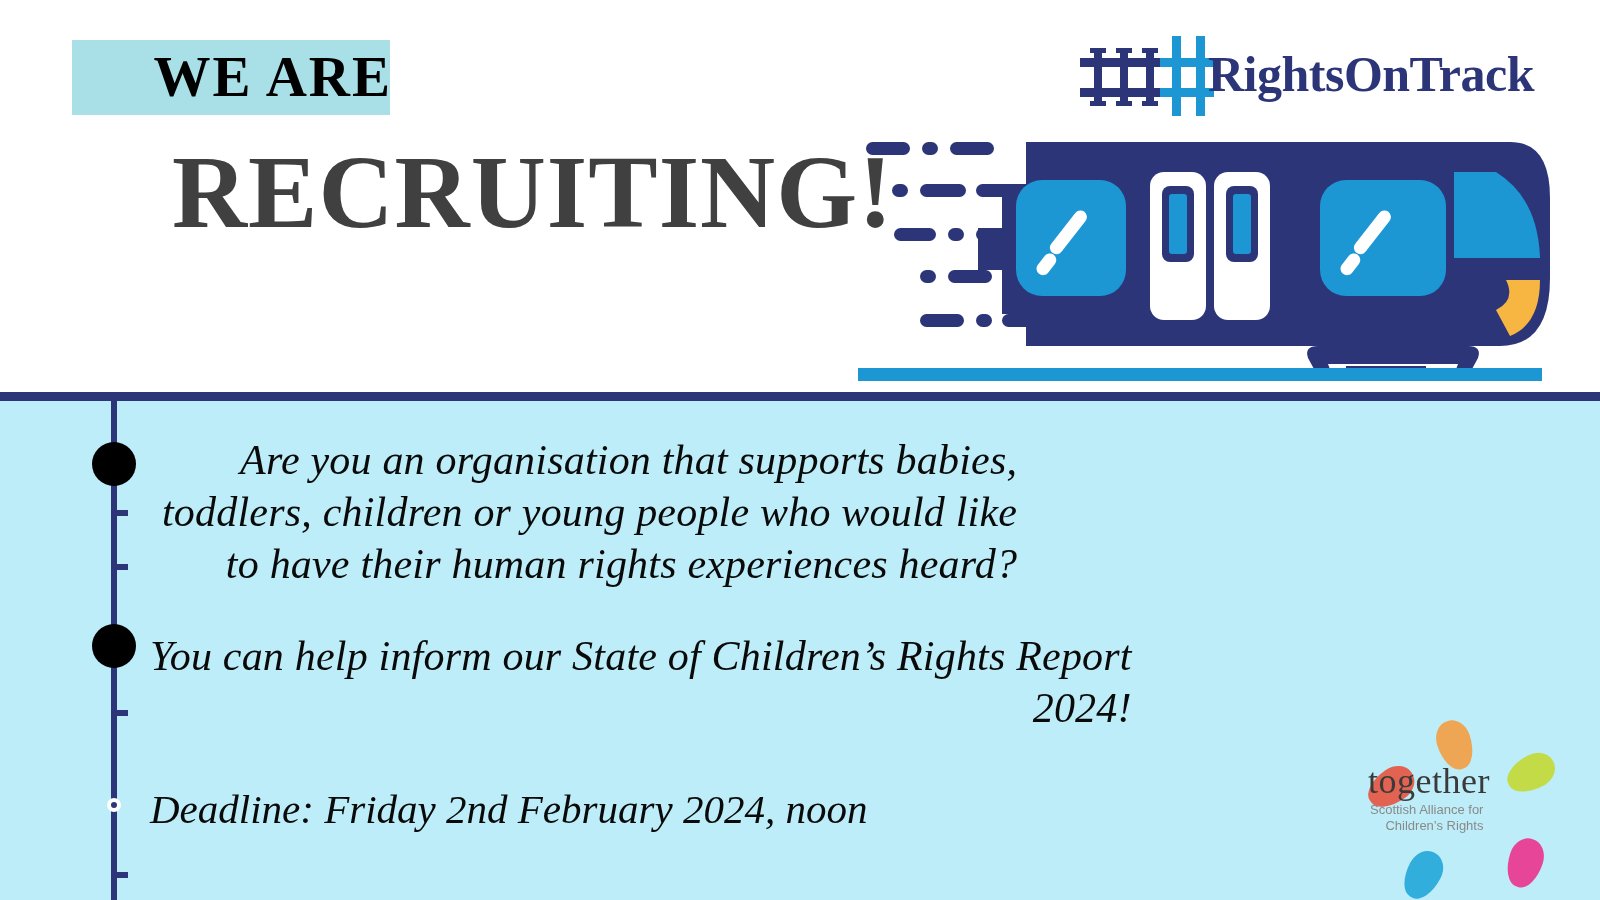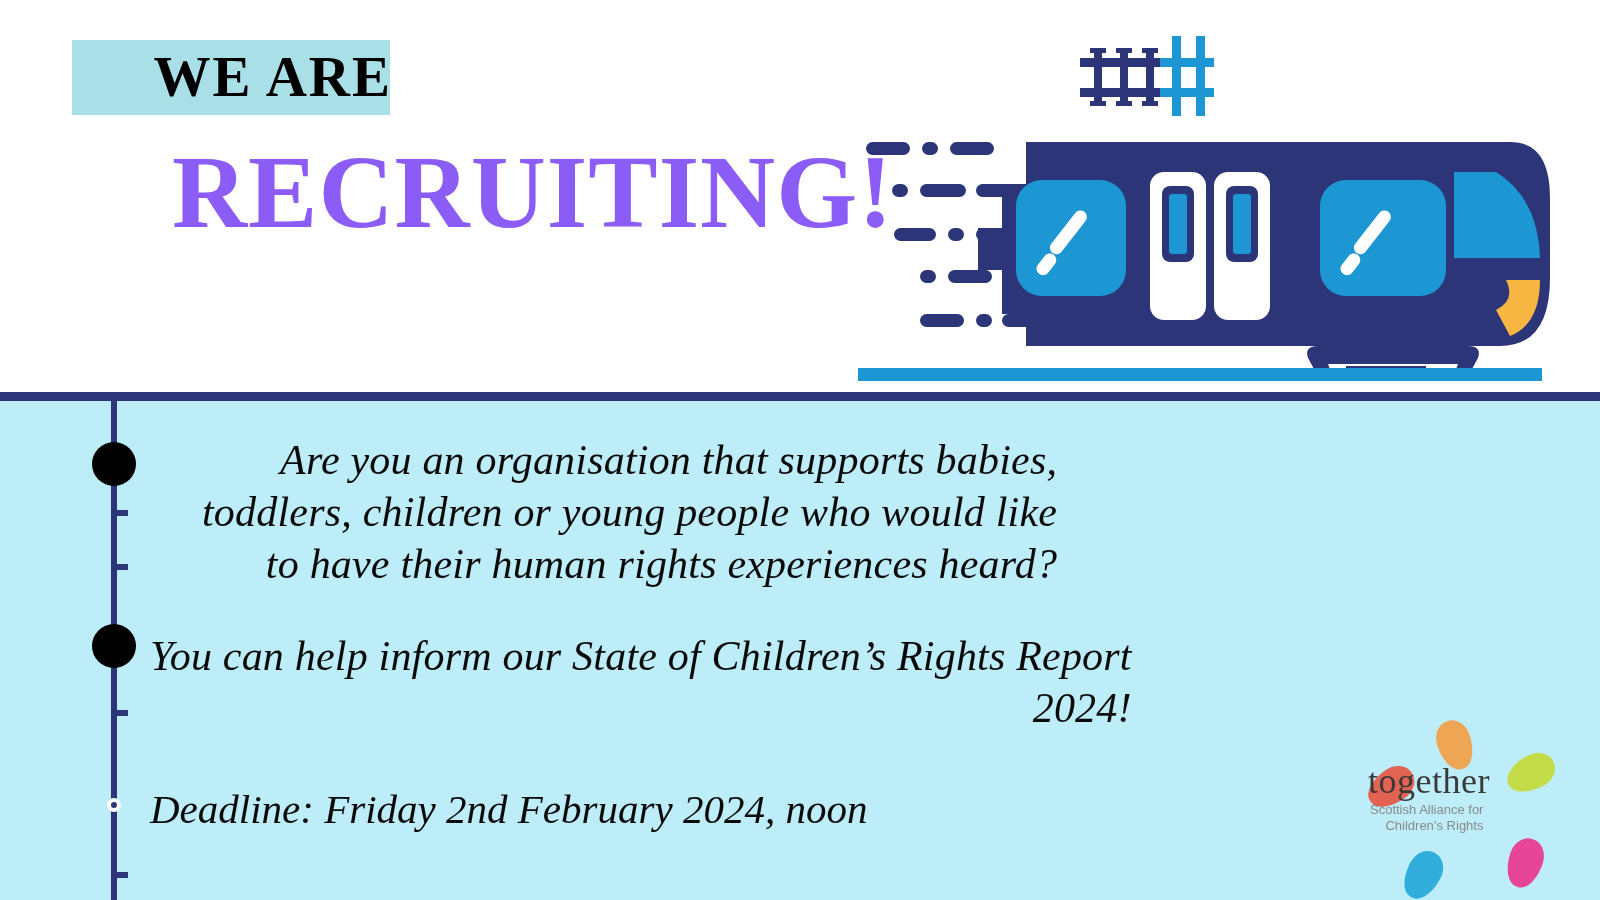"RightsOnTrack" div.brand-name { html: none -> <div>RightsOnTrack</div> }
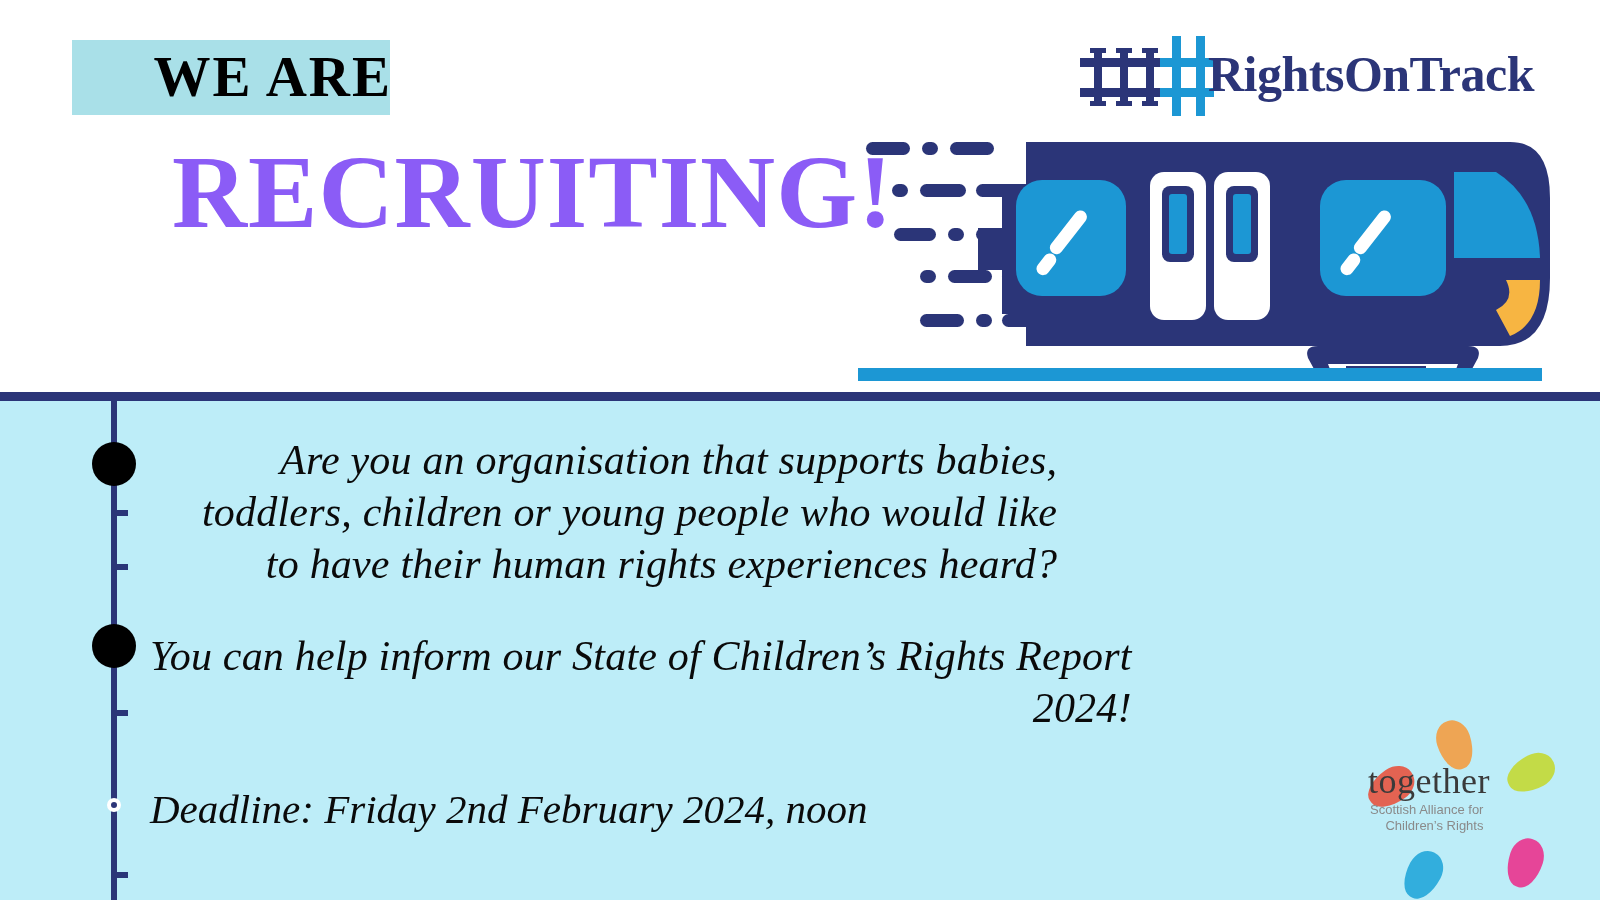"RECRUITING!" .recruiting { color: #8b5cf6 -> #404040 }
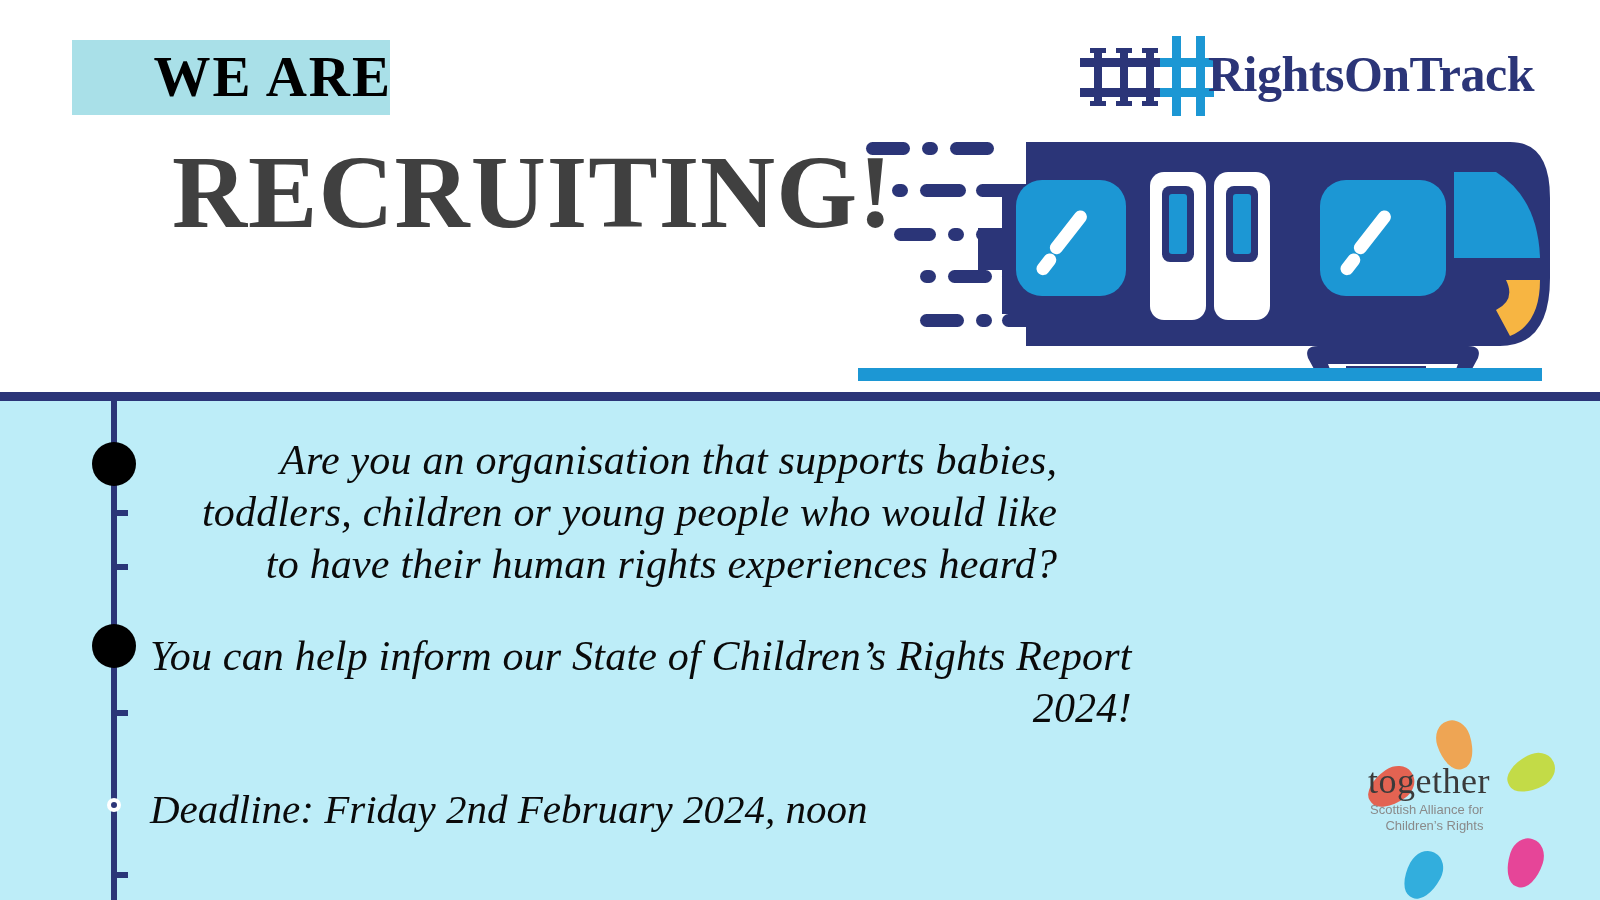"Are you an organisation that" .bullet-1 { margin-left: 40px -> none }
